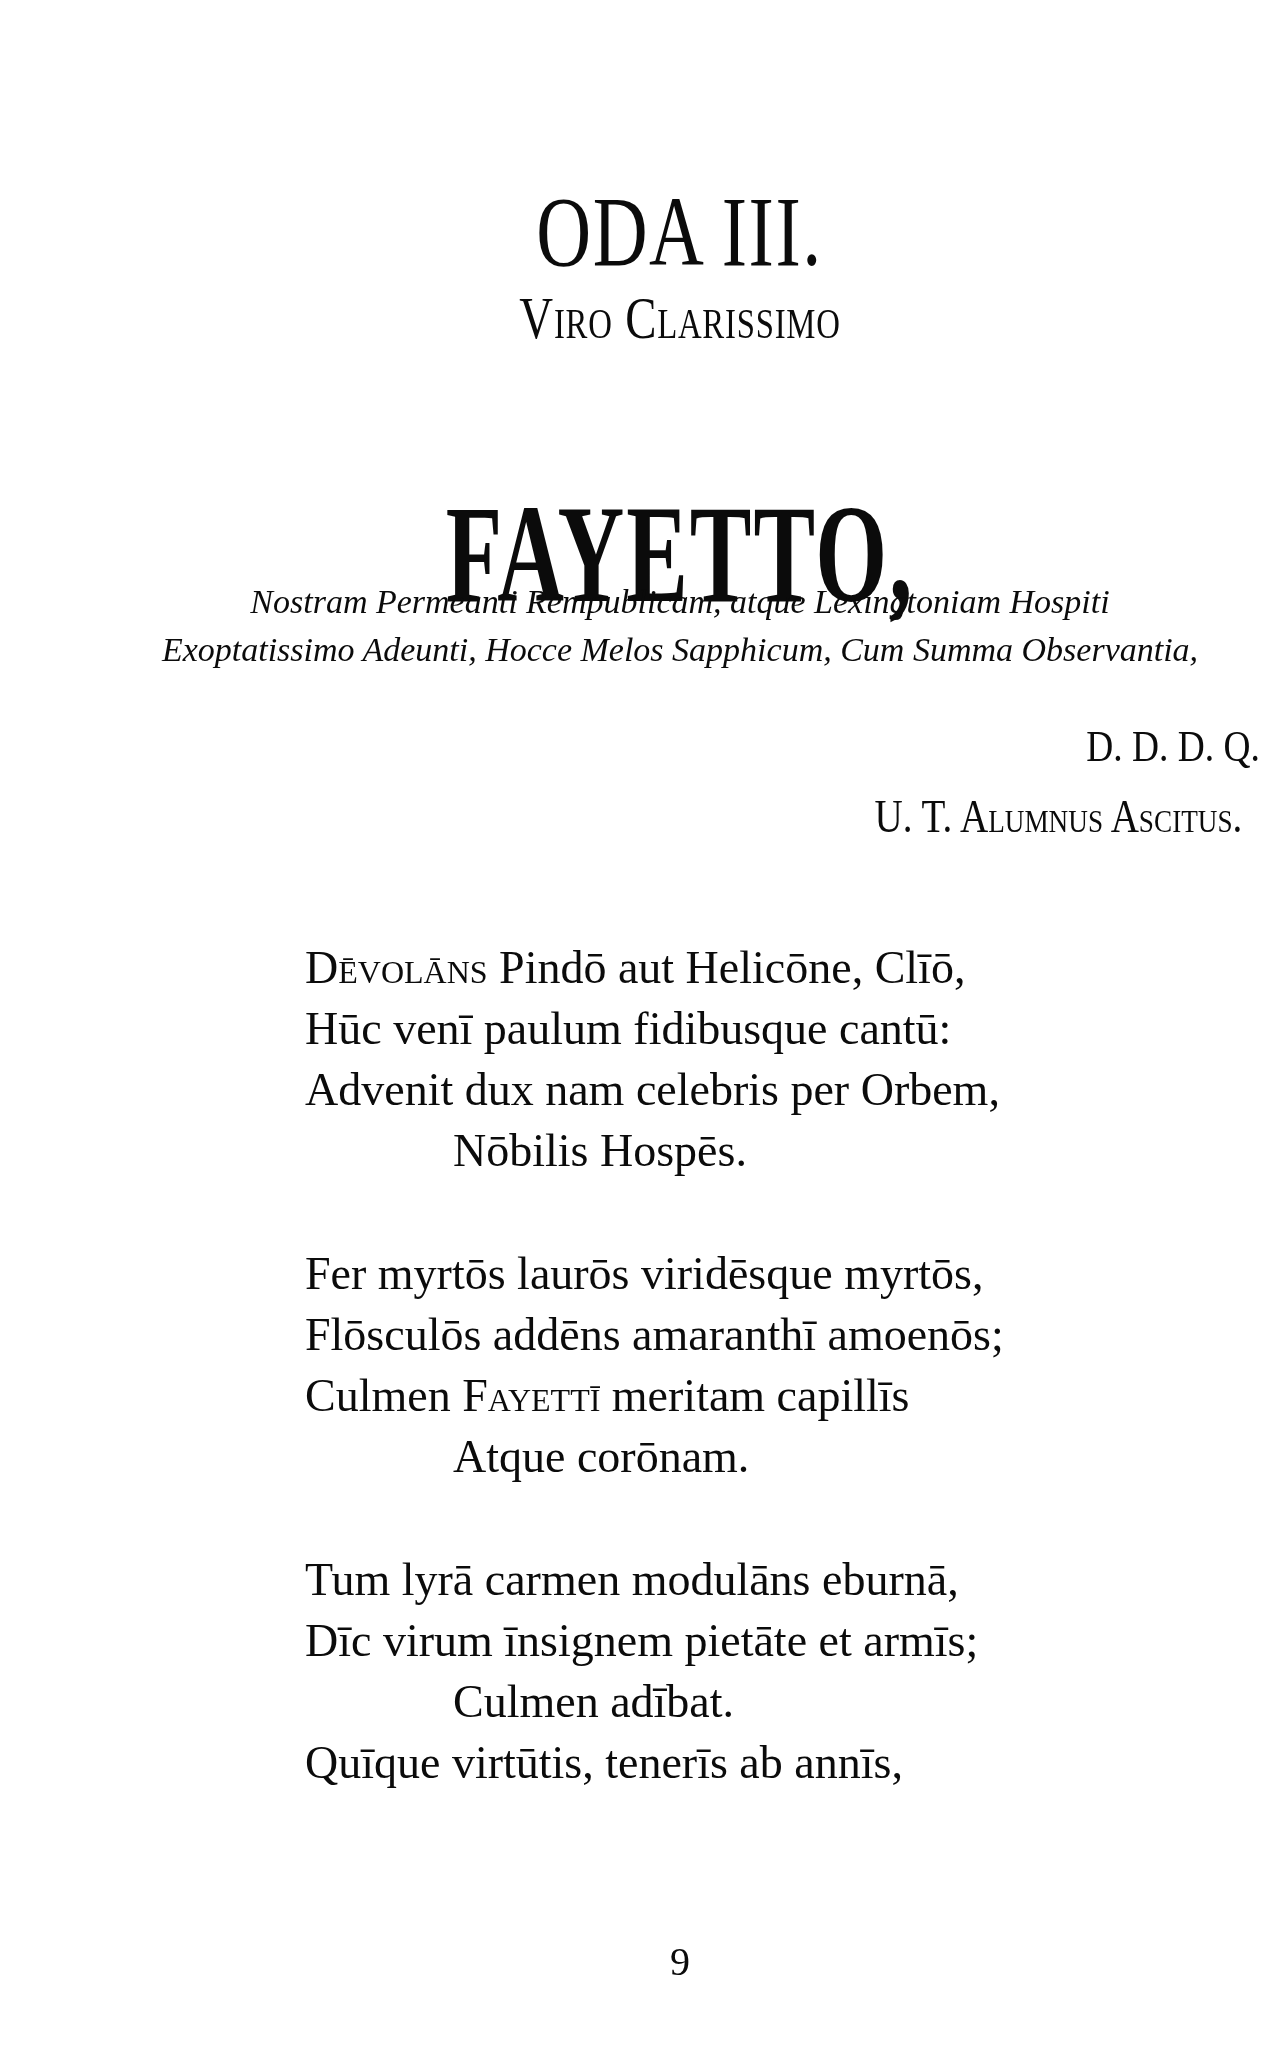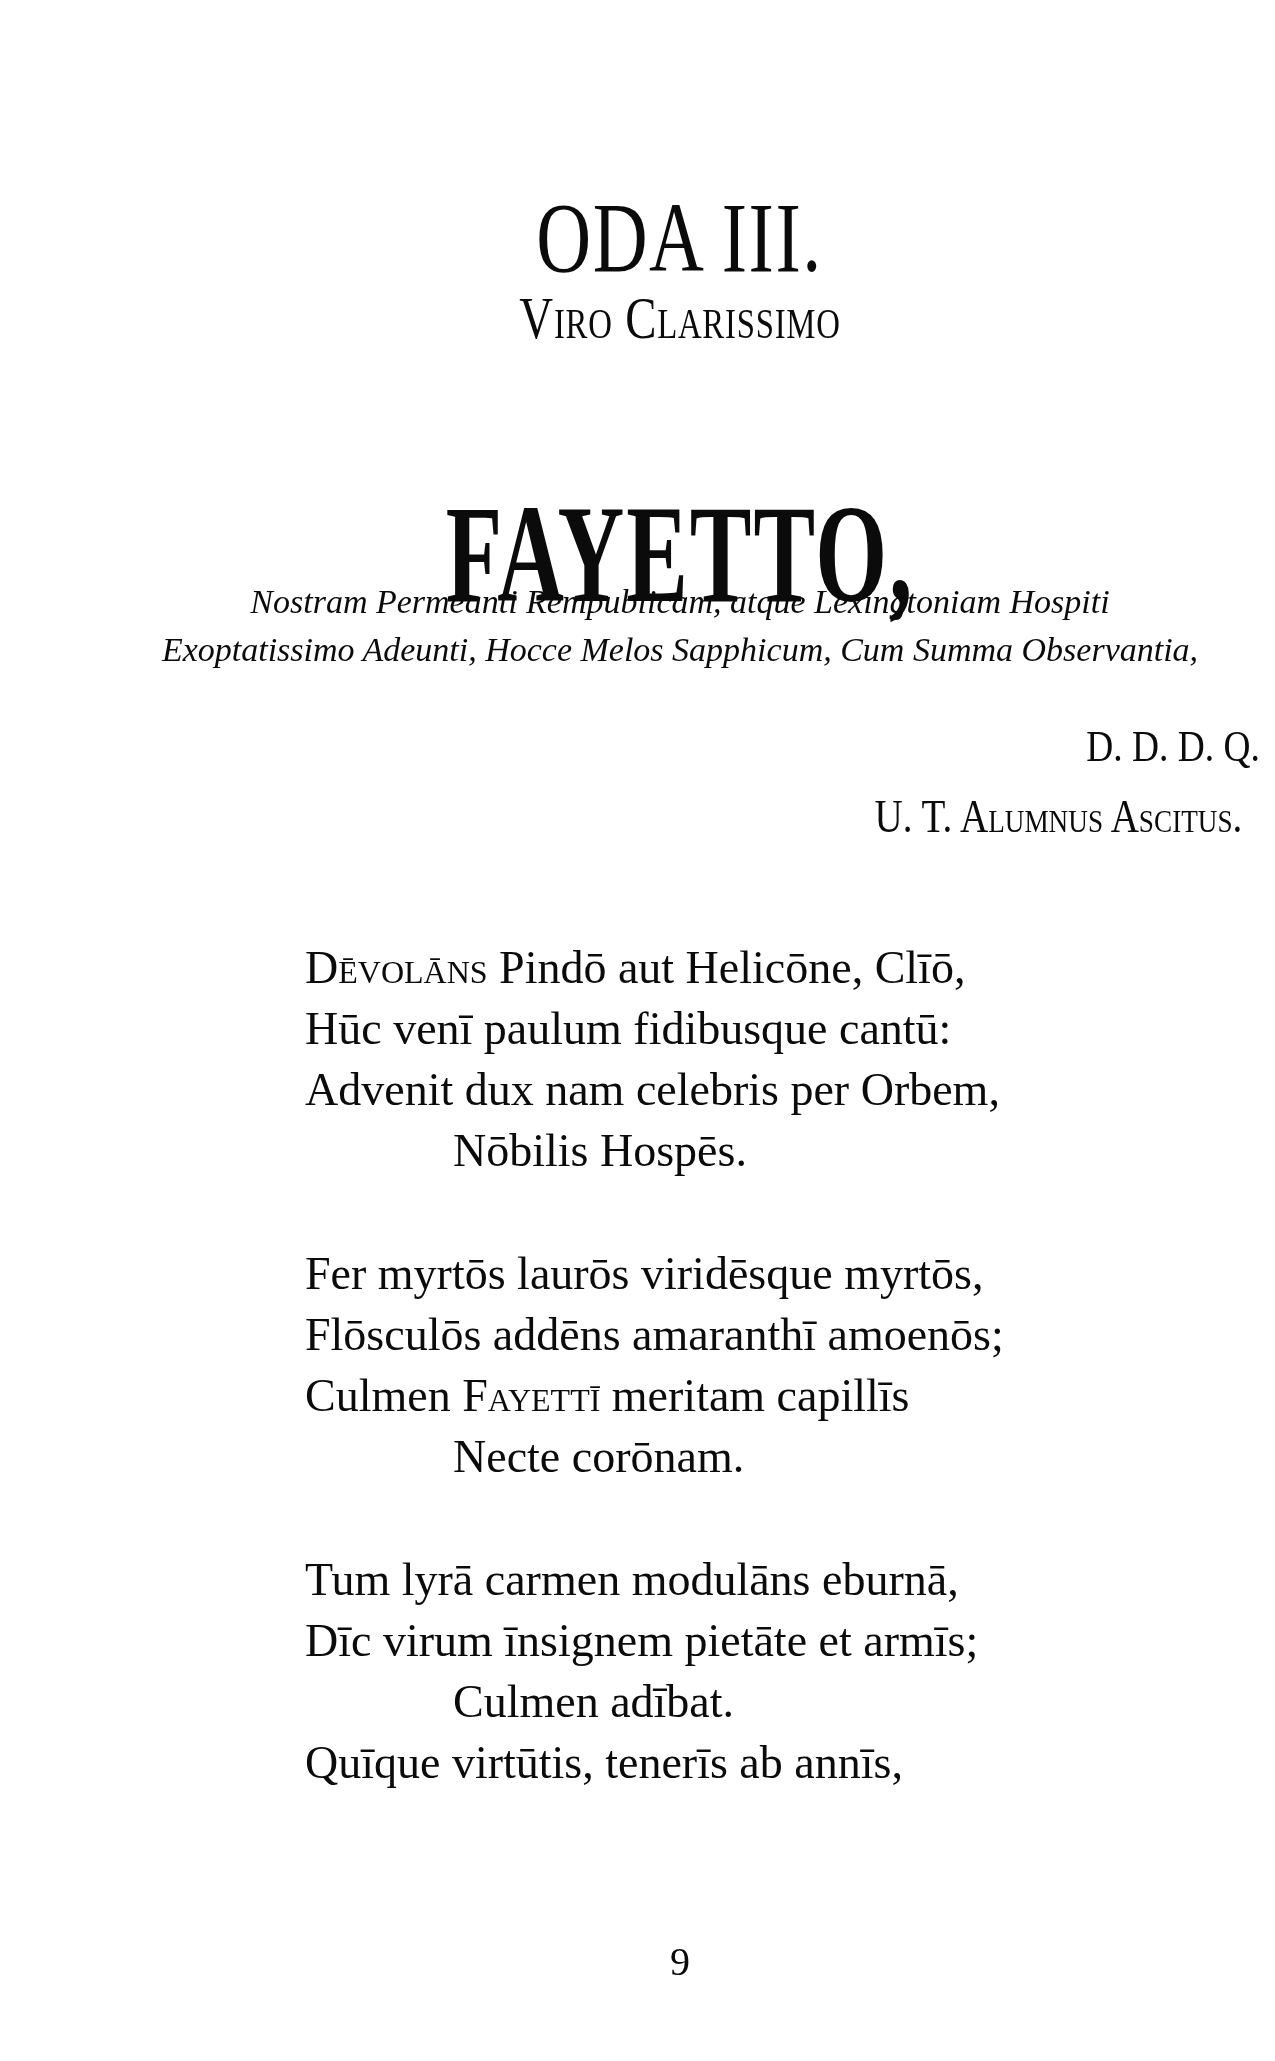"ODA III." .title { top: 188px -> 182px }
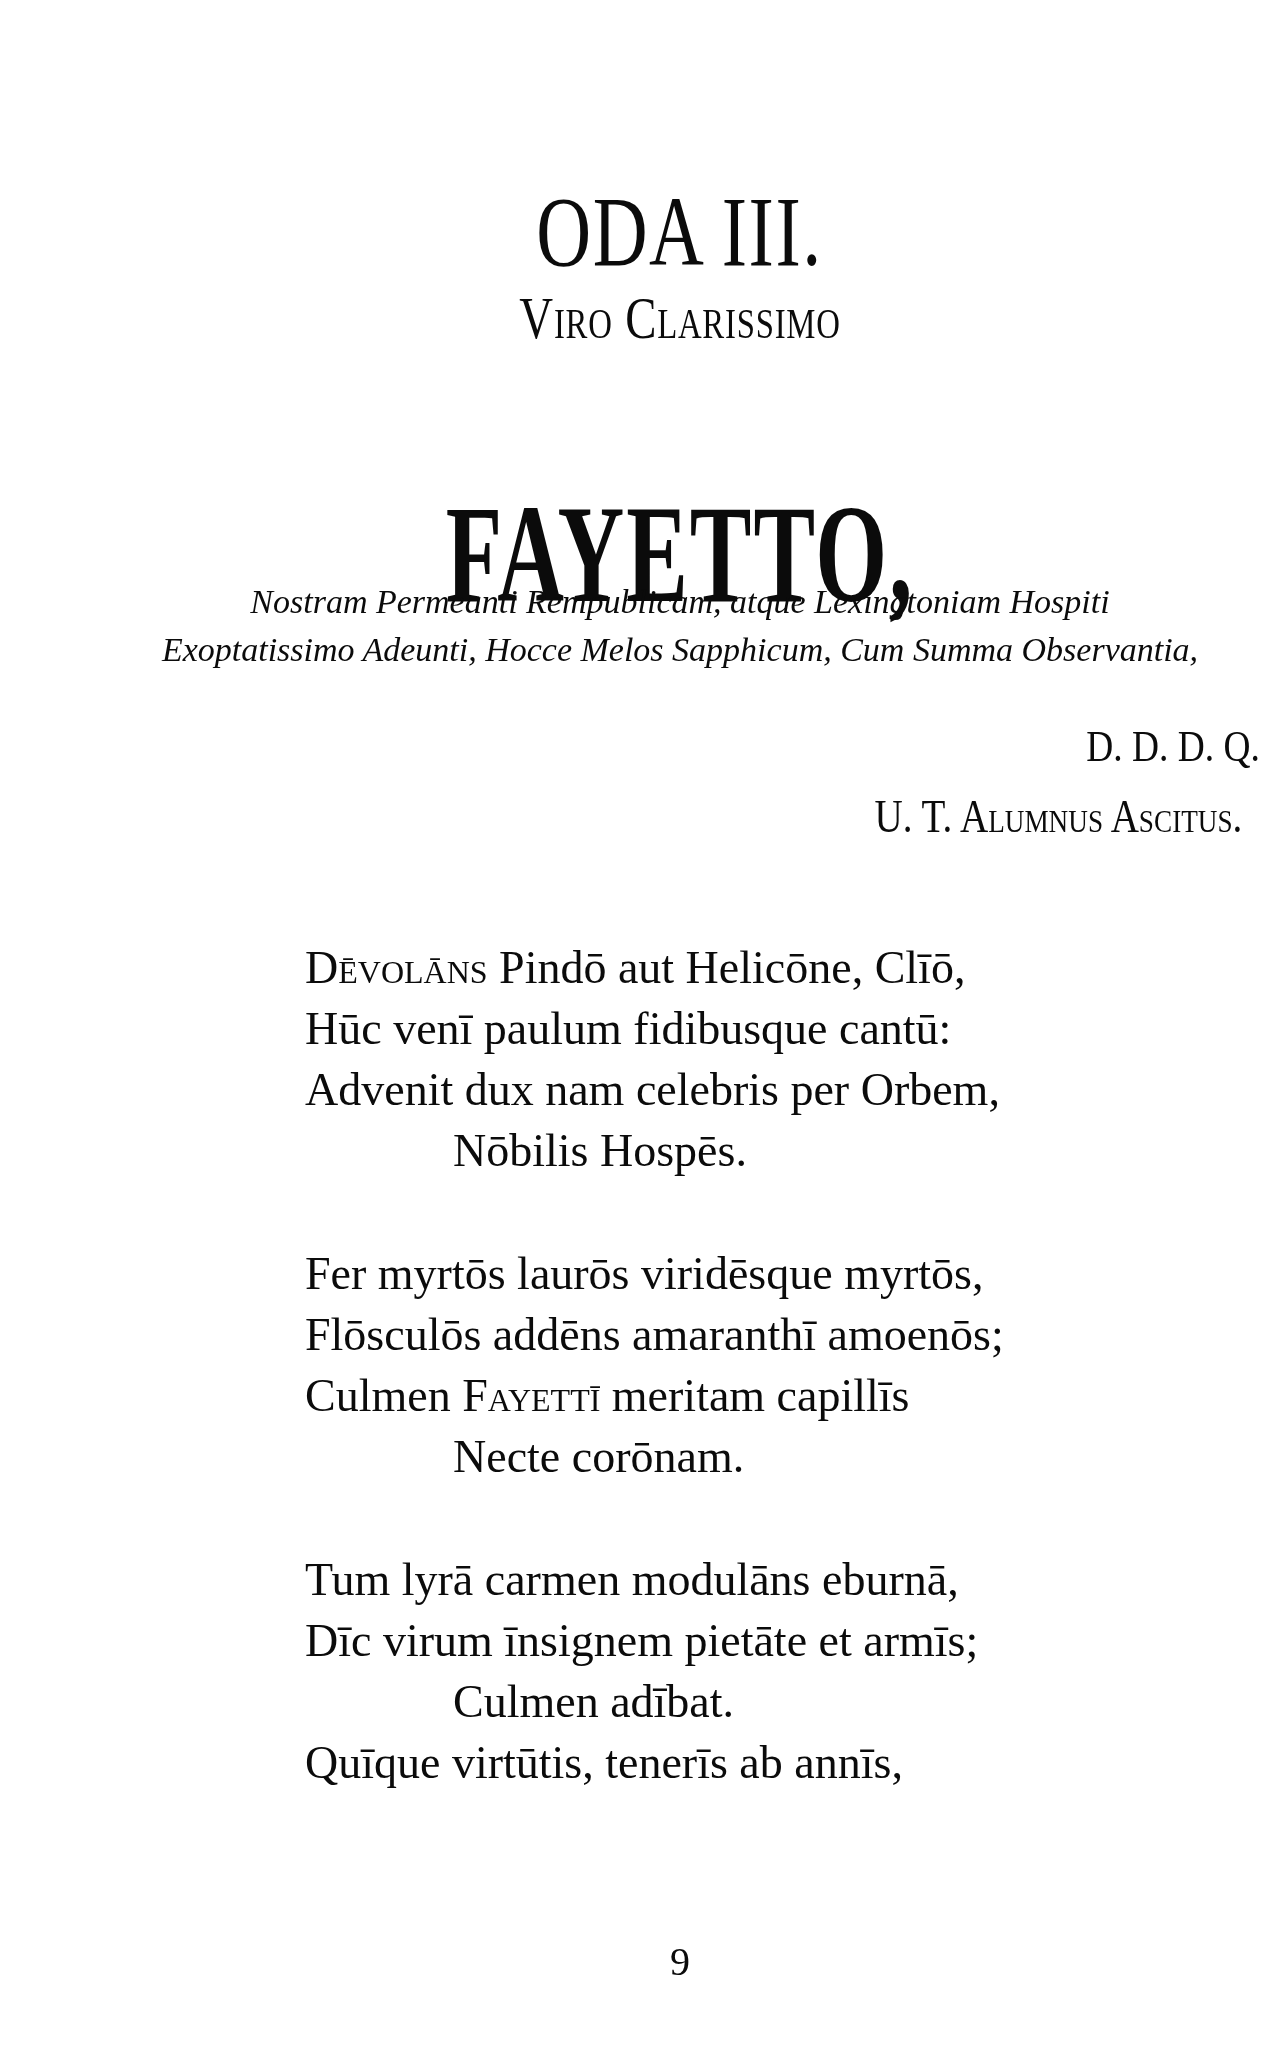"Necte corōnam." span { text: Necte -> Atque }
